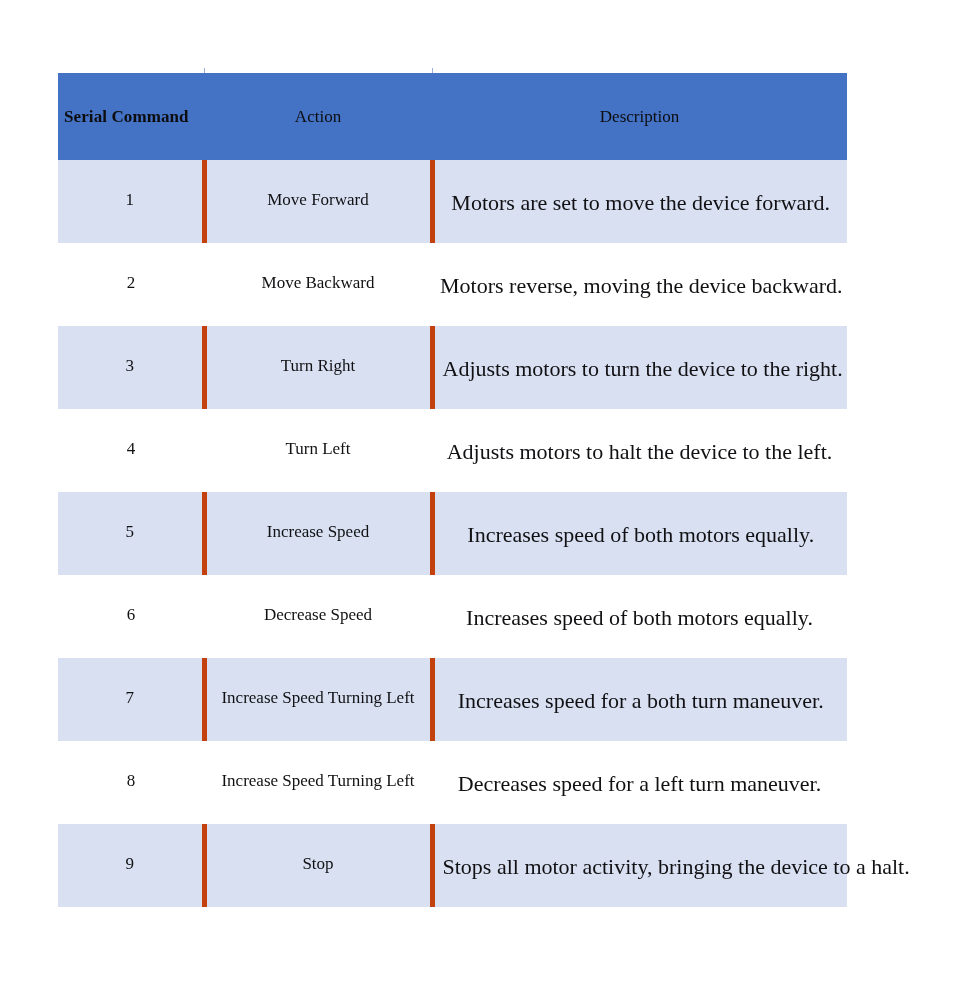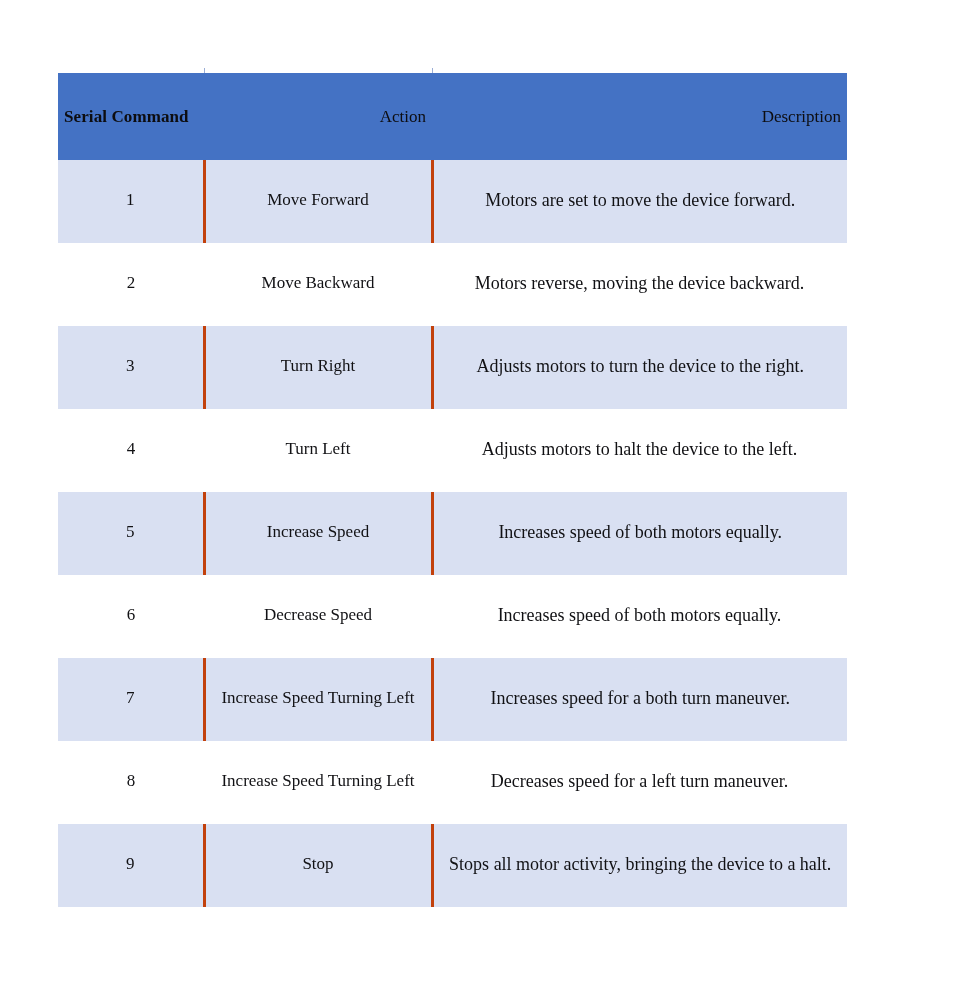"Action" thead th { text-align: right -> center }
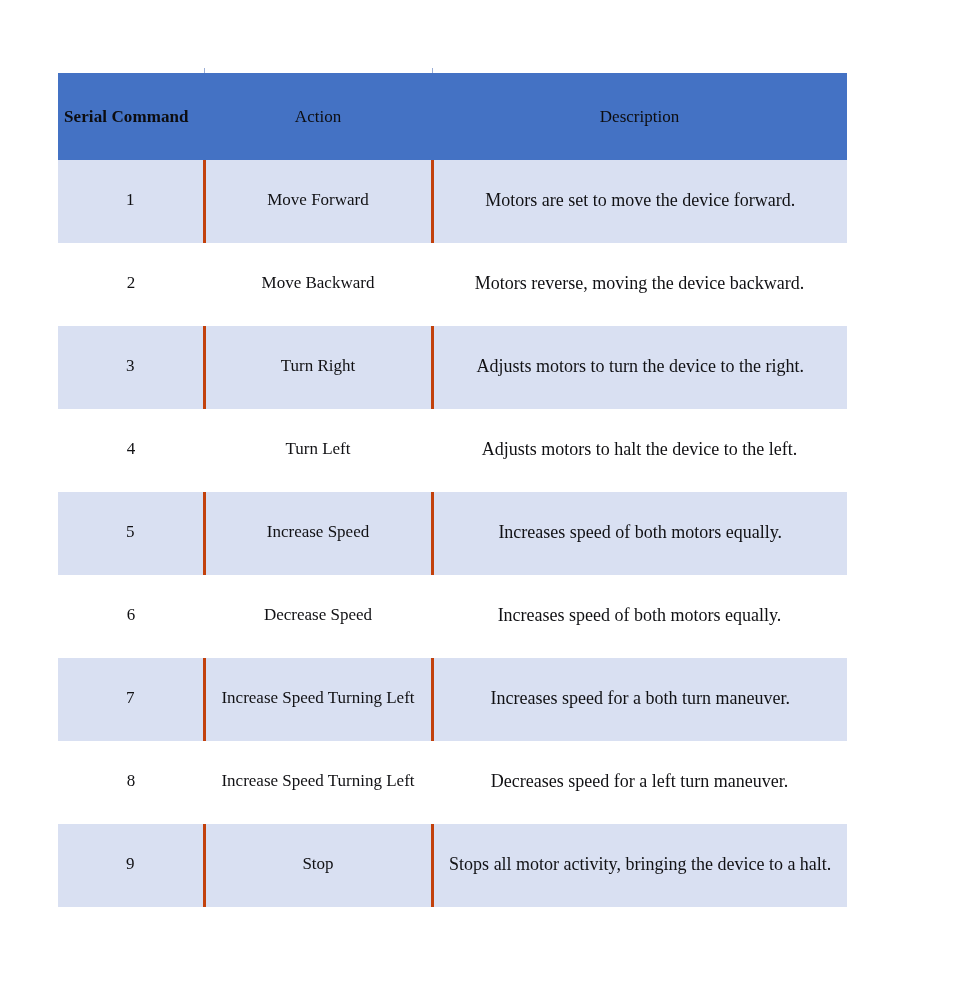"Move Forward" tbody tr.shaded td.col-action, tbody tr.shaded td.col-desc { border-left: 3px solid #c2410c -> 5px solid #c2410c }
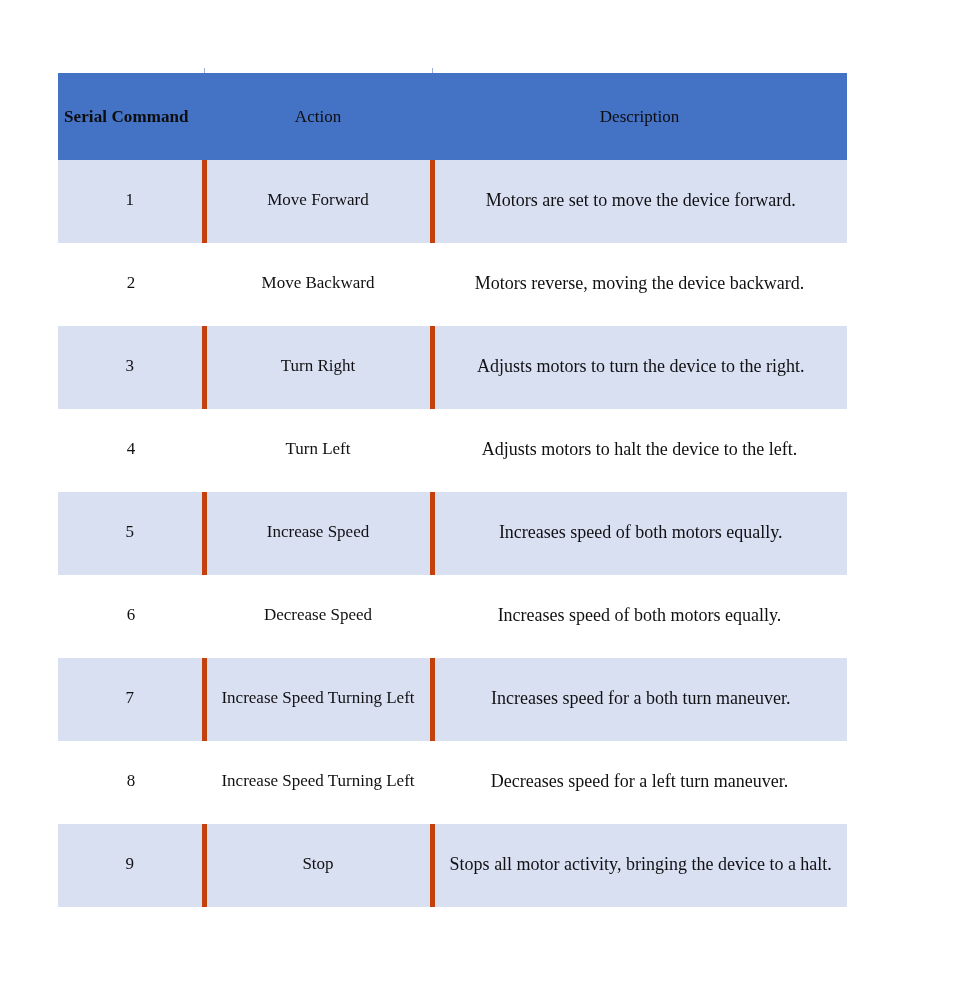"Motors are set to move" tbody td.col-desc { font-size: 18px -> 22px }
